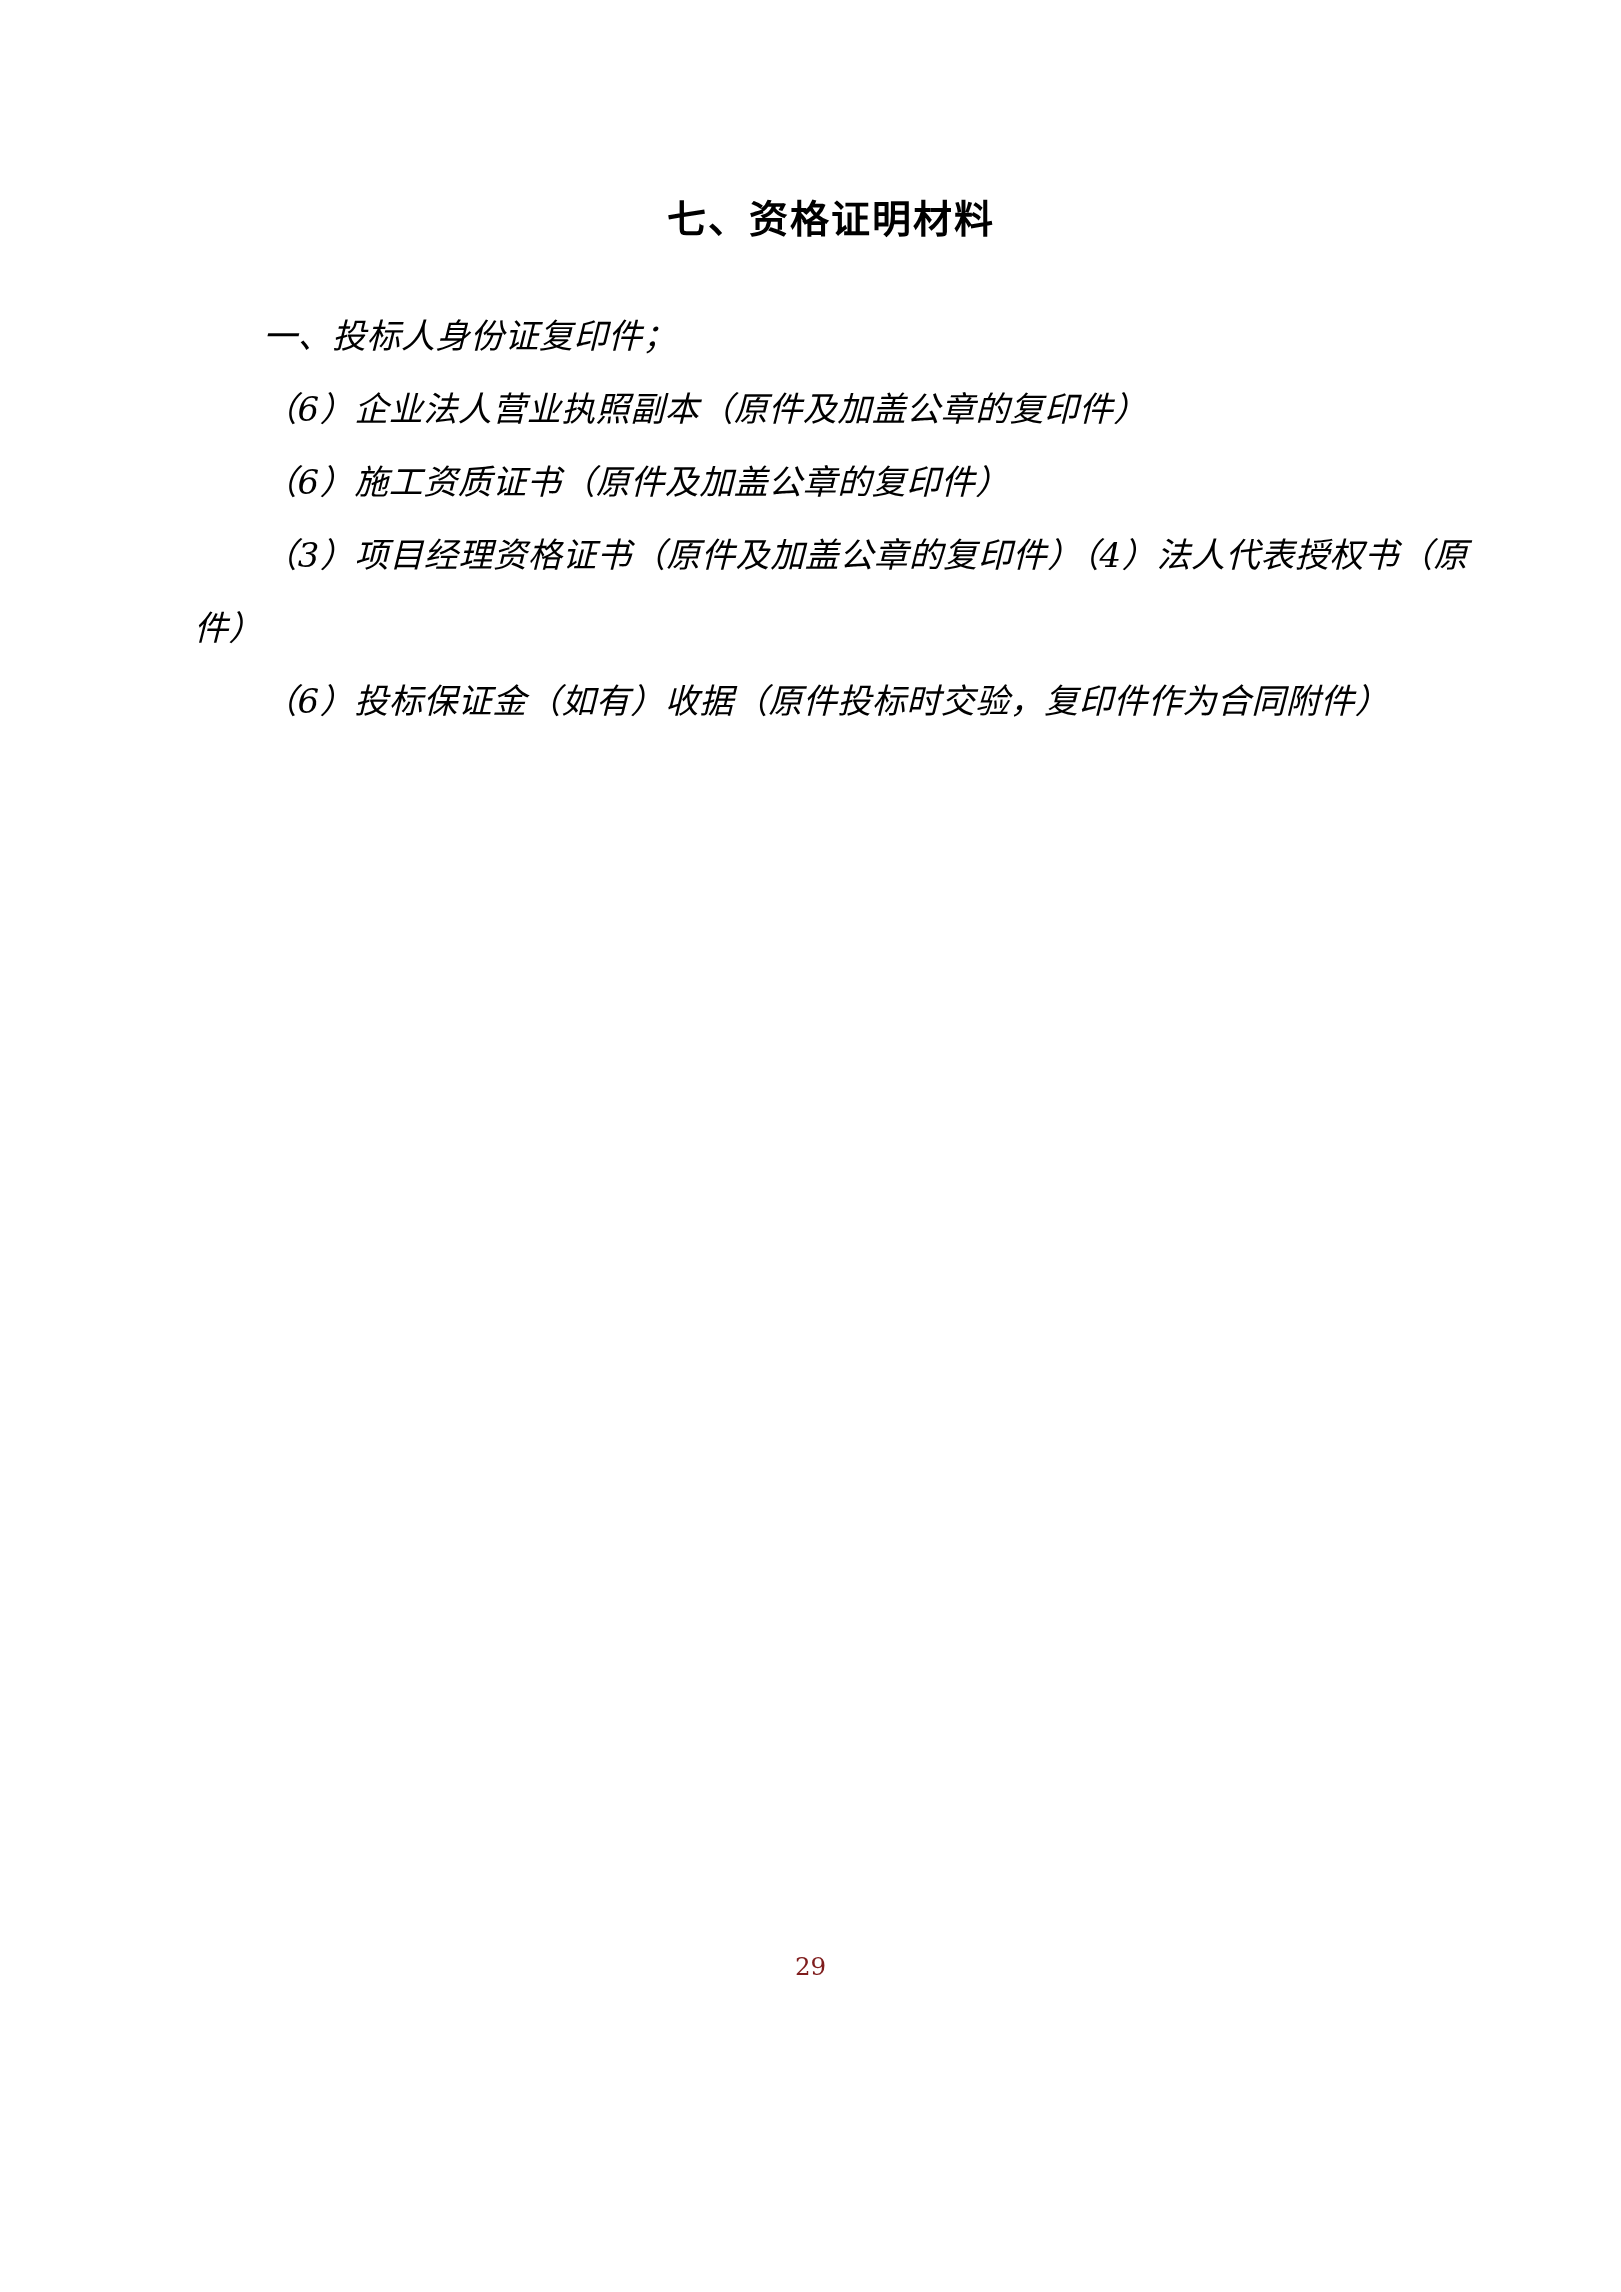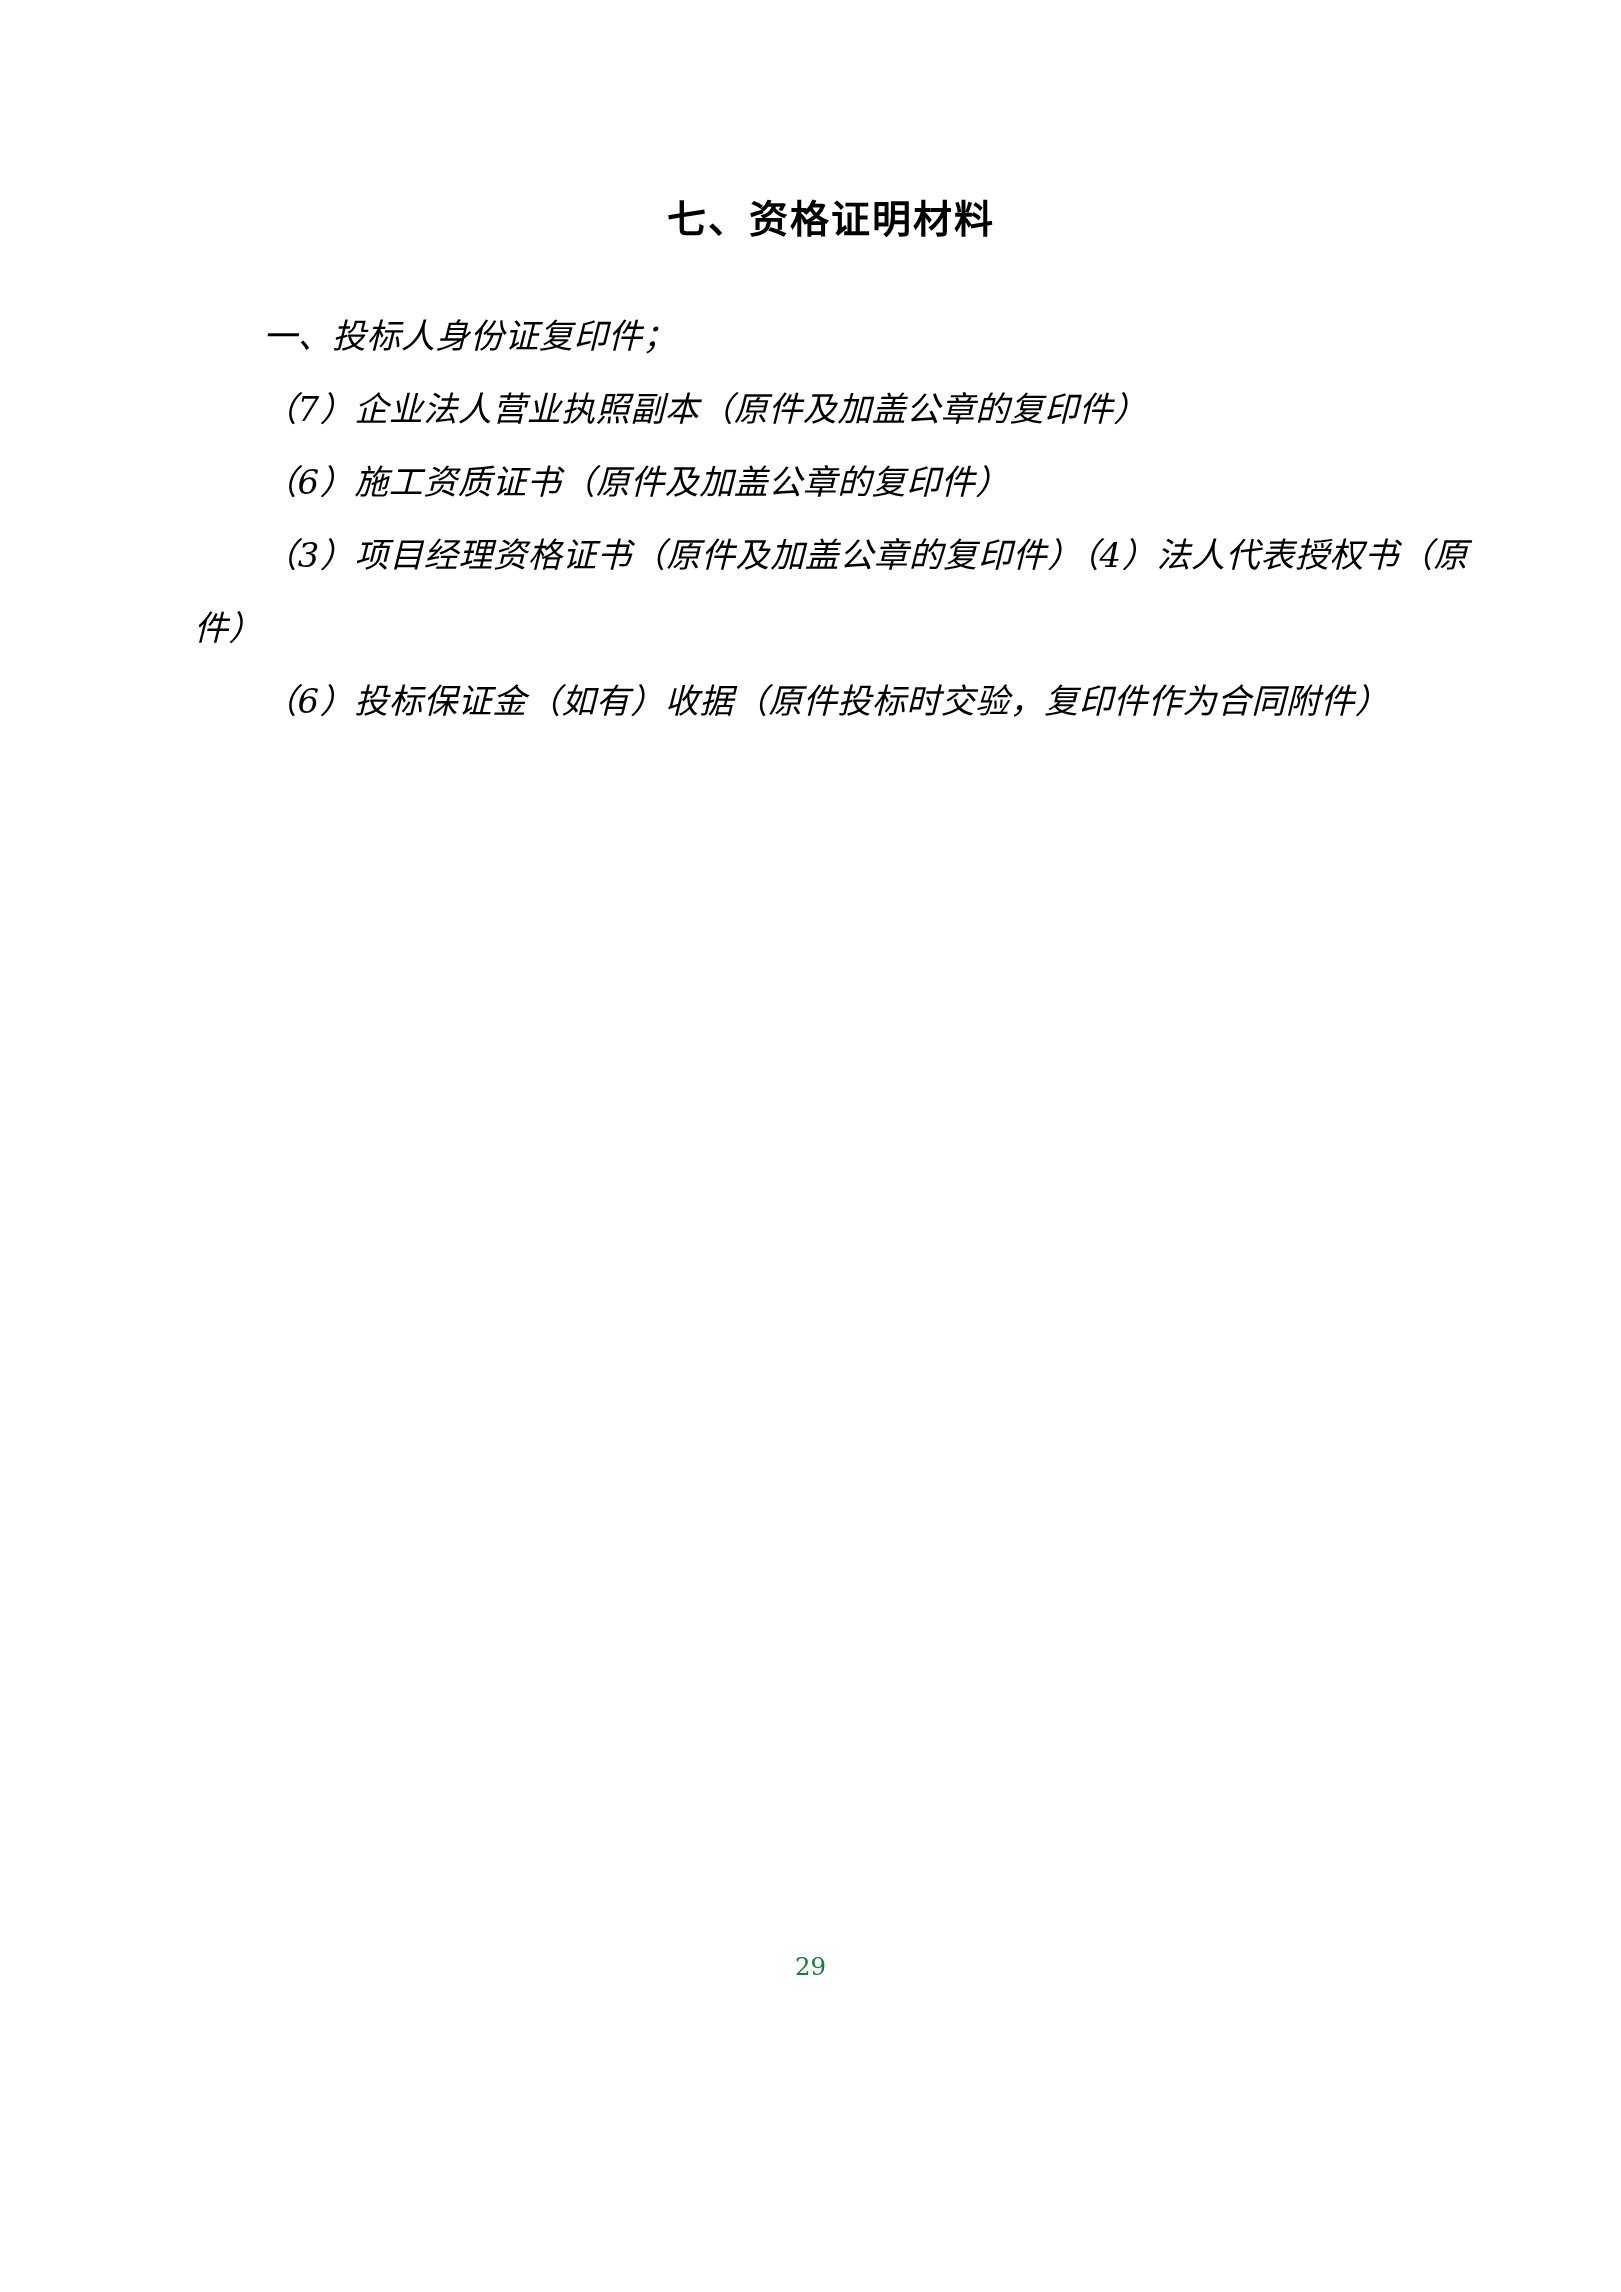"（7）企业法人营业执照副本（原件及加盖公章的复印件）" p.para { text: 7 -> 6 }
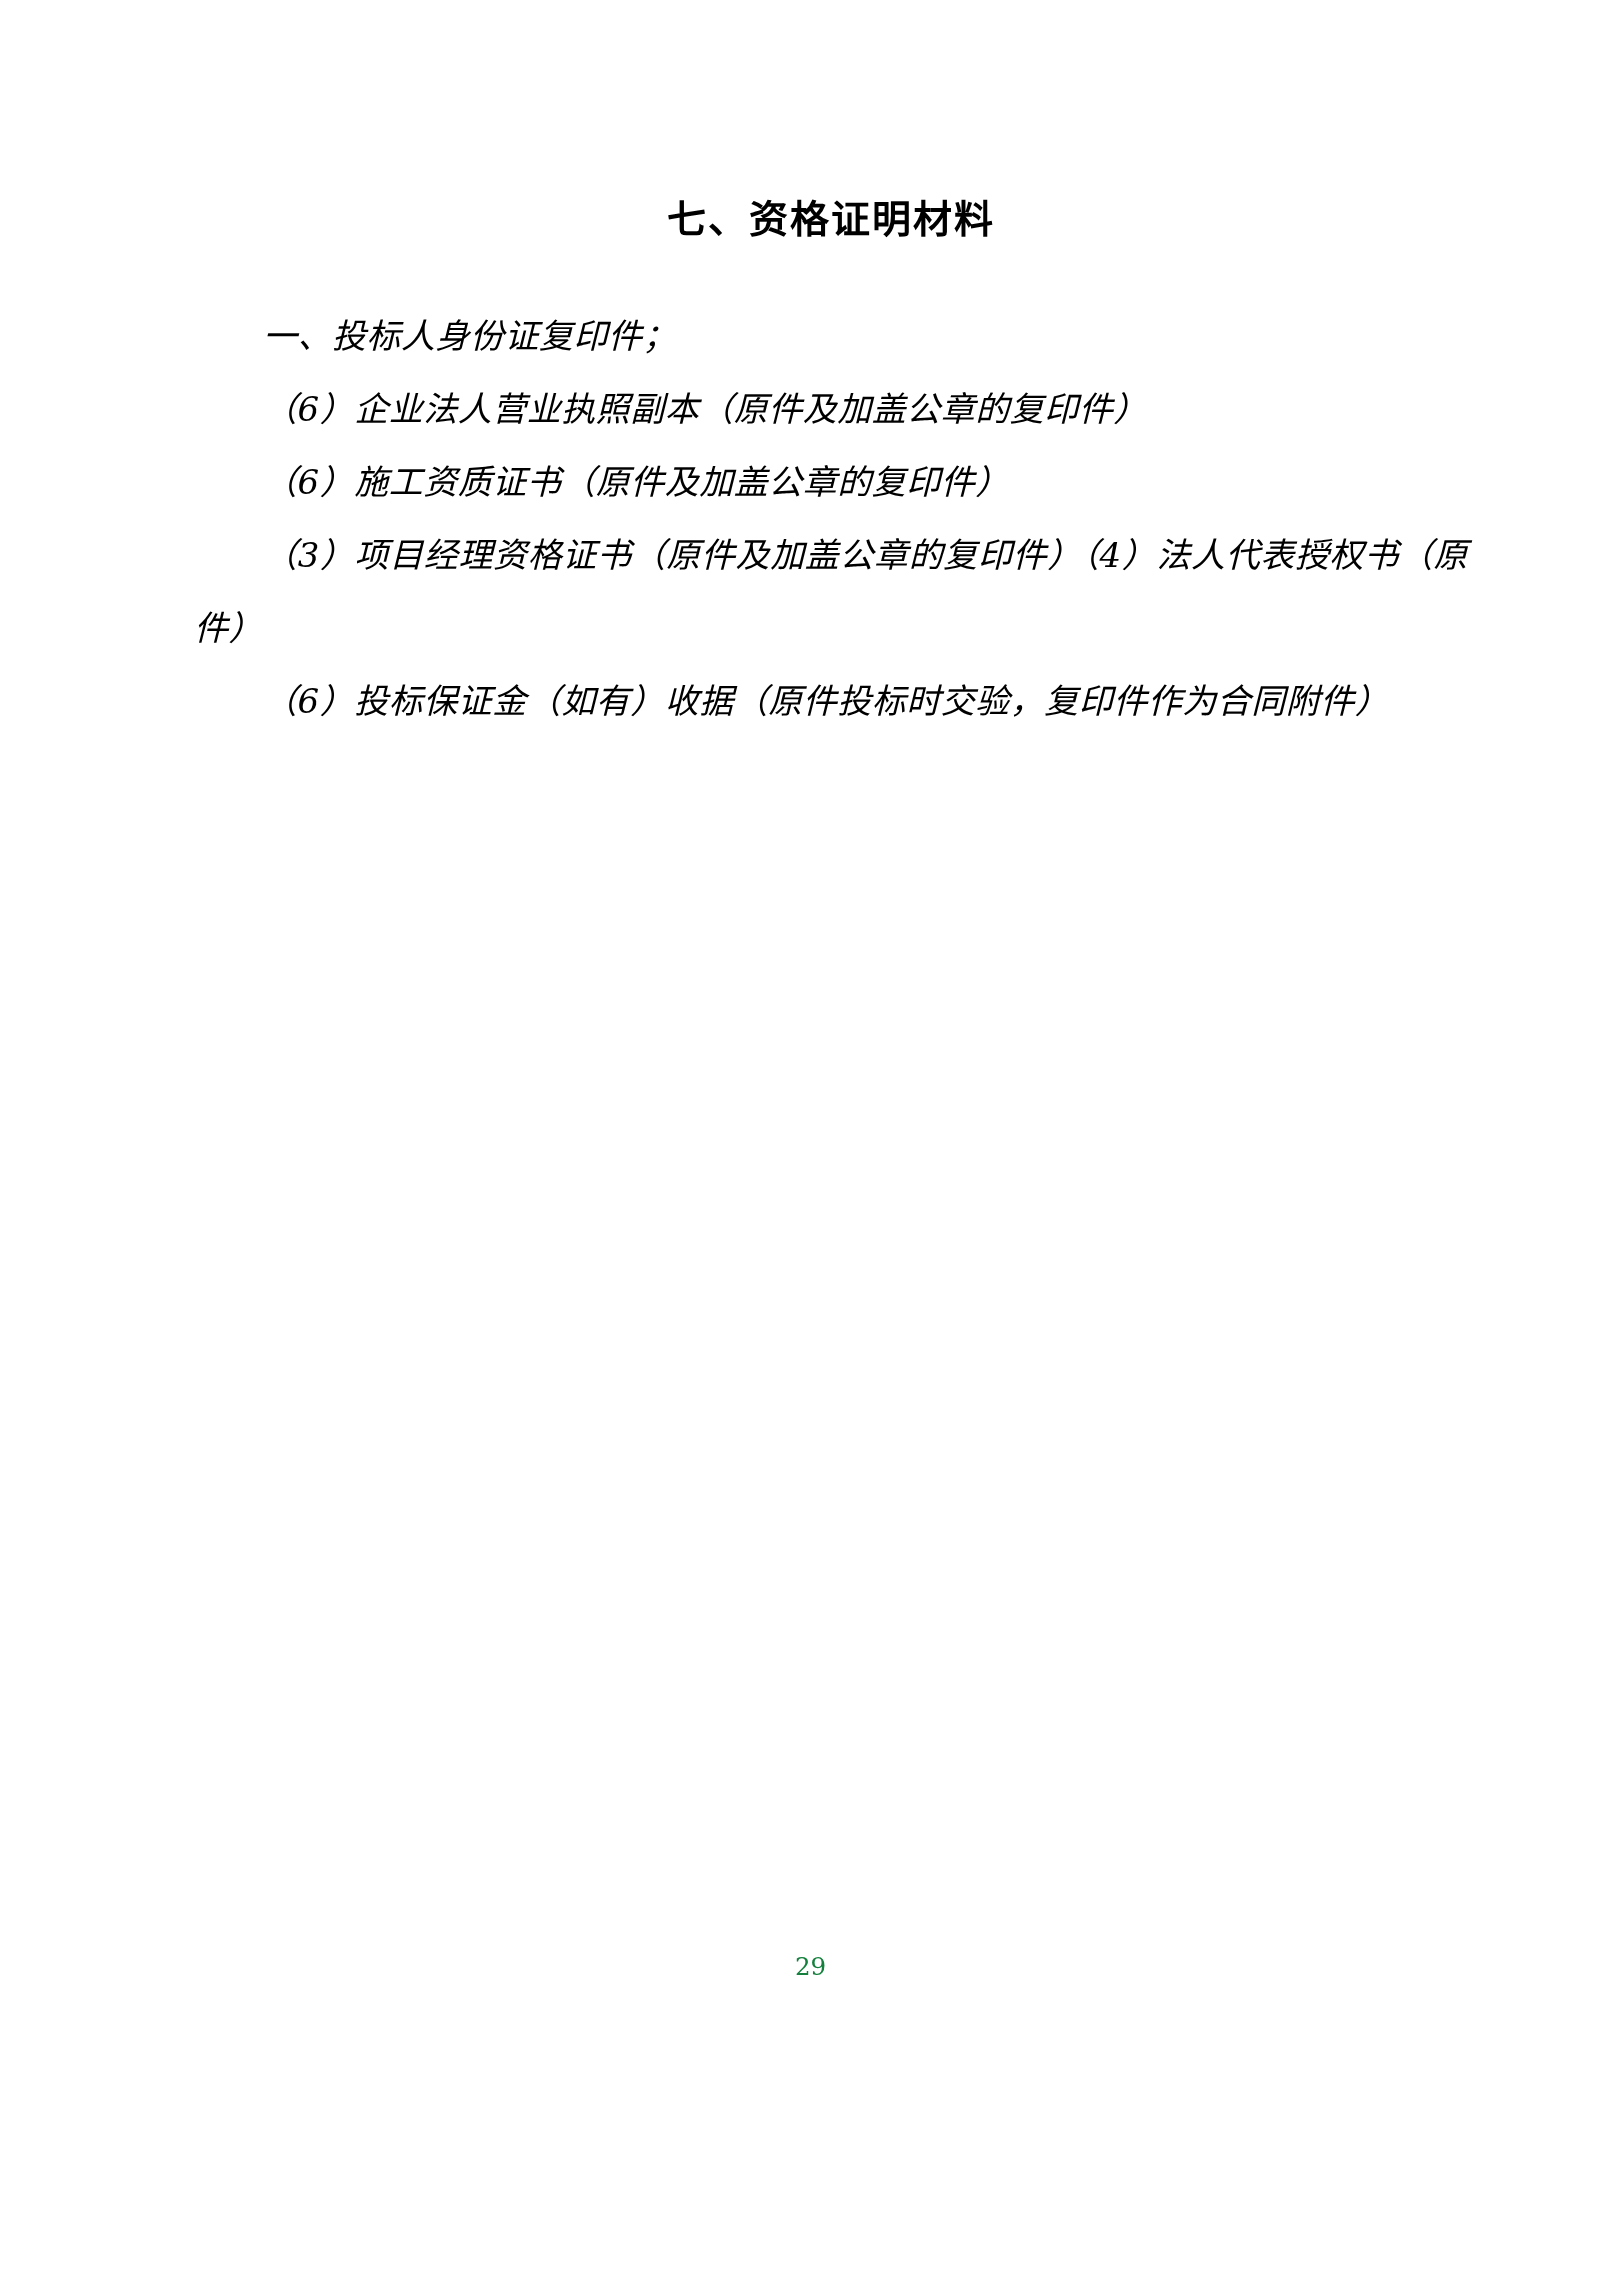"29" .page-number { color: #15803d -> #7f1d1d }
